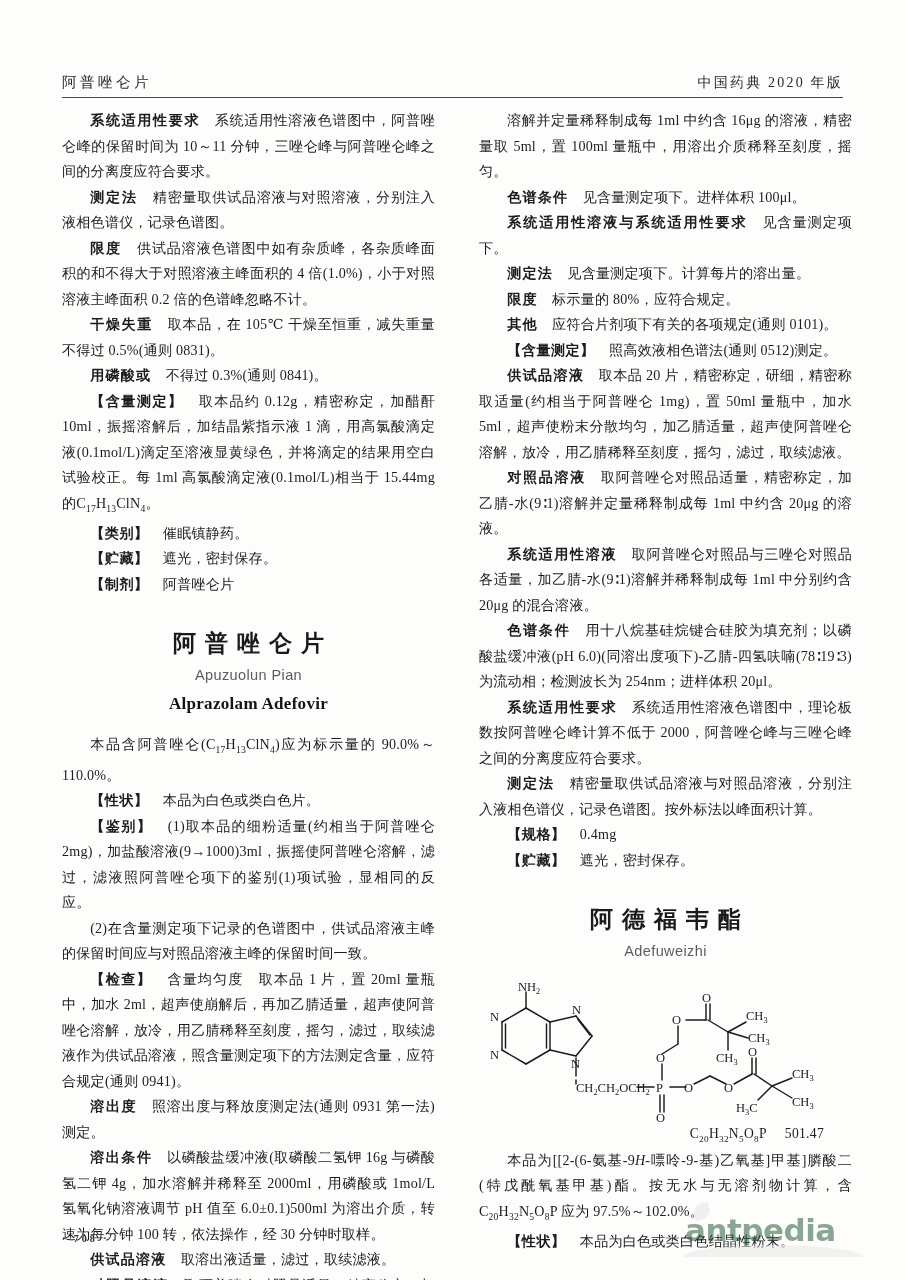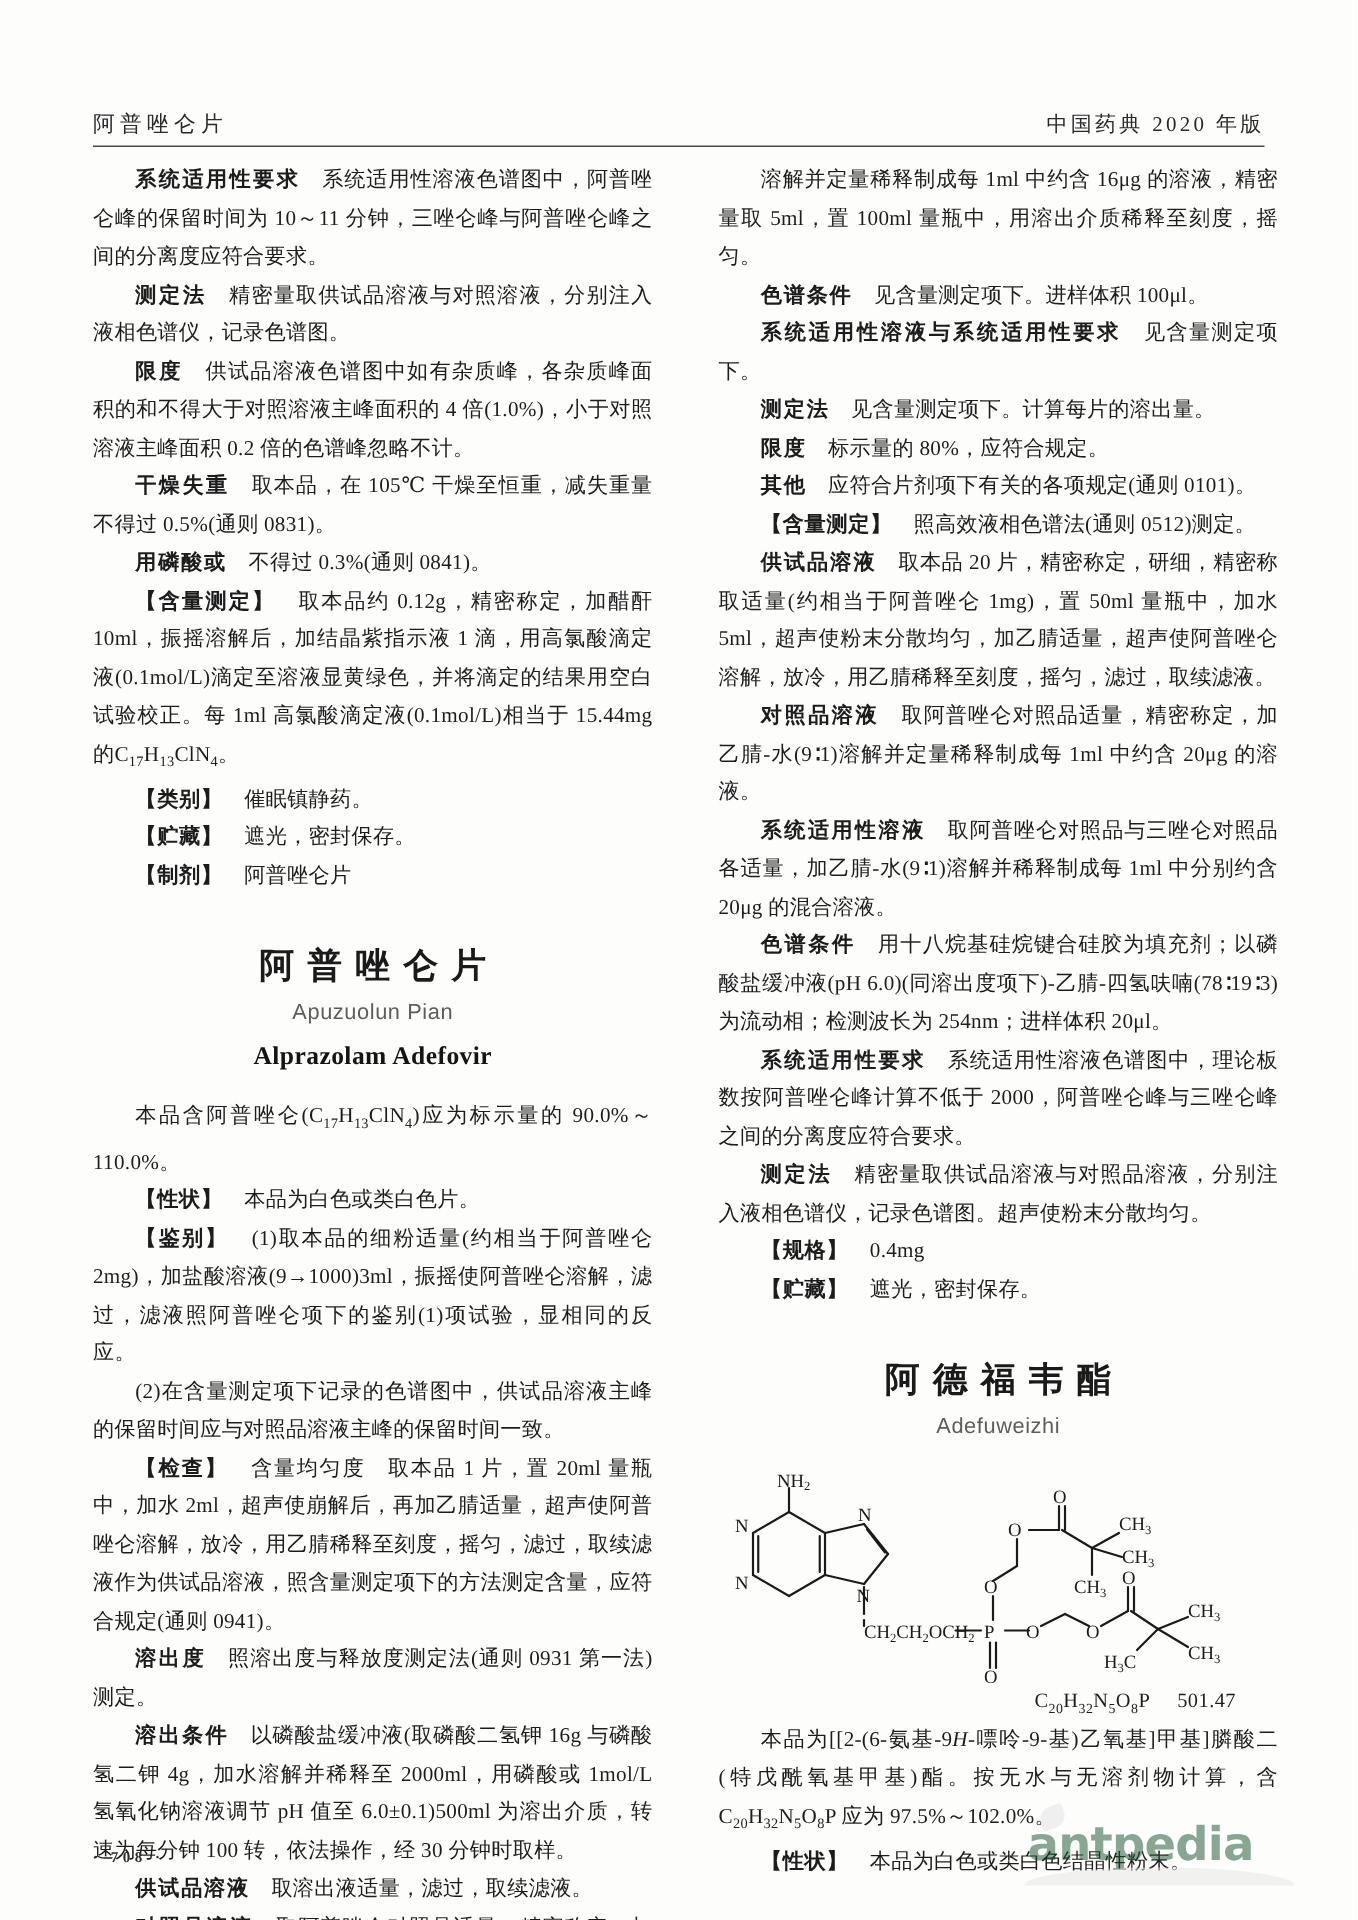"精密量取供试品溶液与对照品溶液，分别注入液相色谱仪，记录色谱图。超声使粉末分散均" span { text: 超声使粉末分散均匀 -> 按外标法以峰面积计算 }
